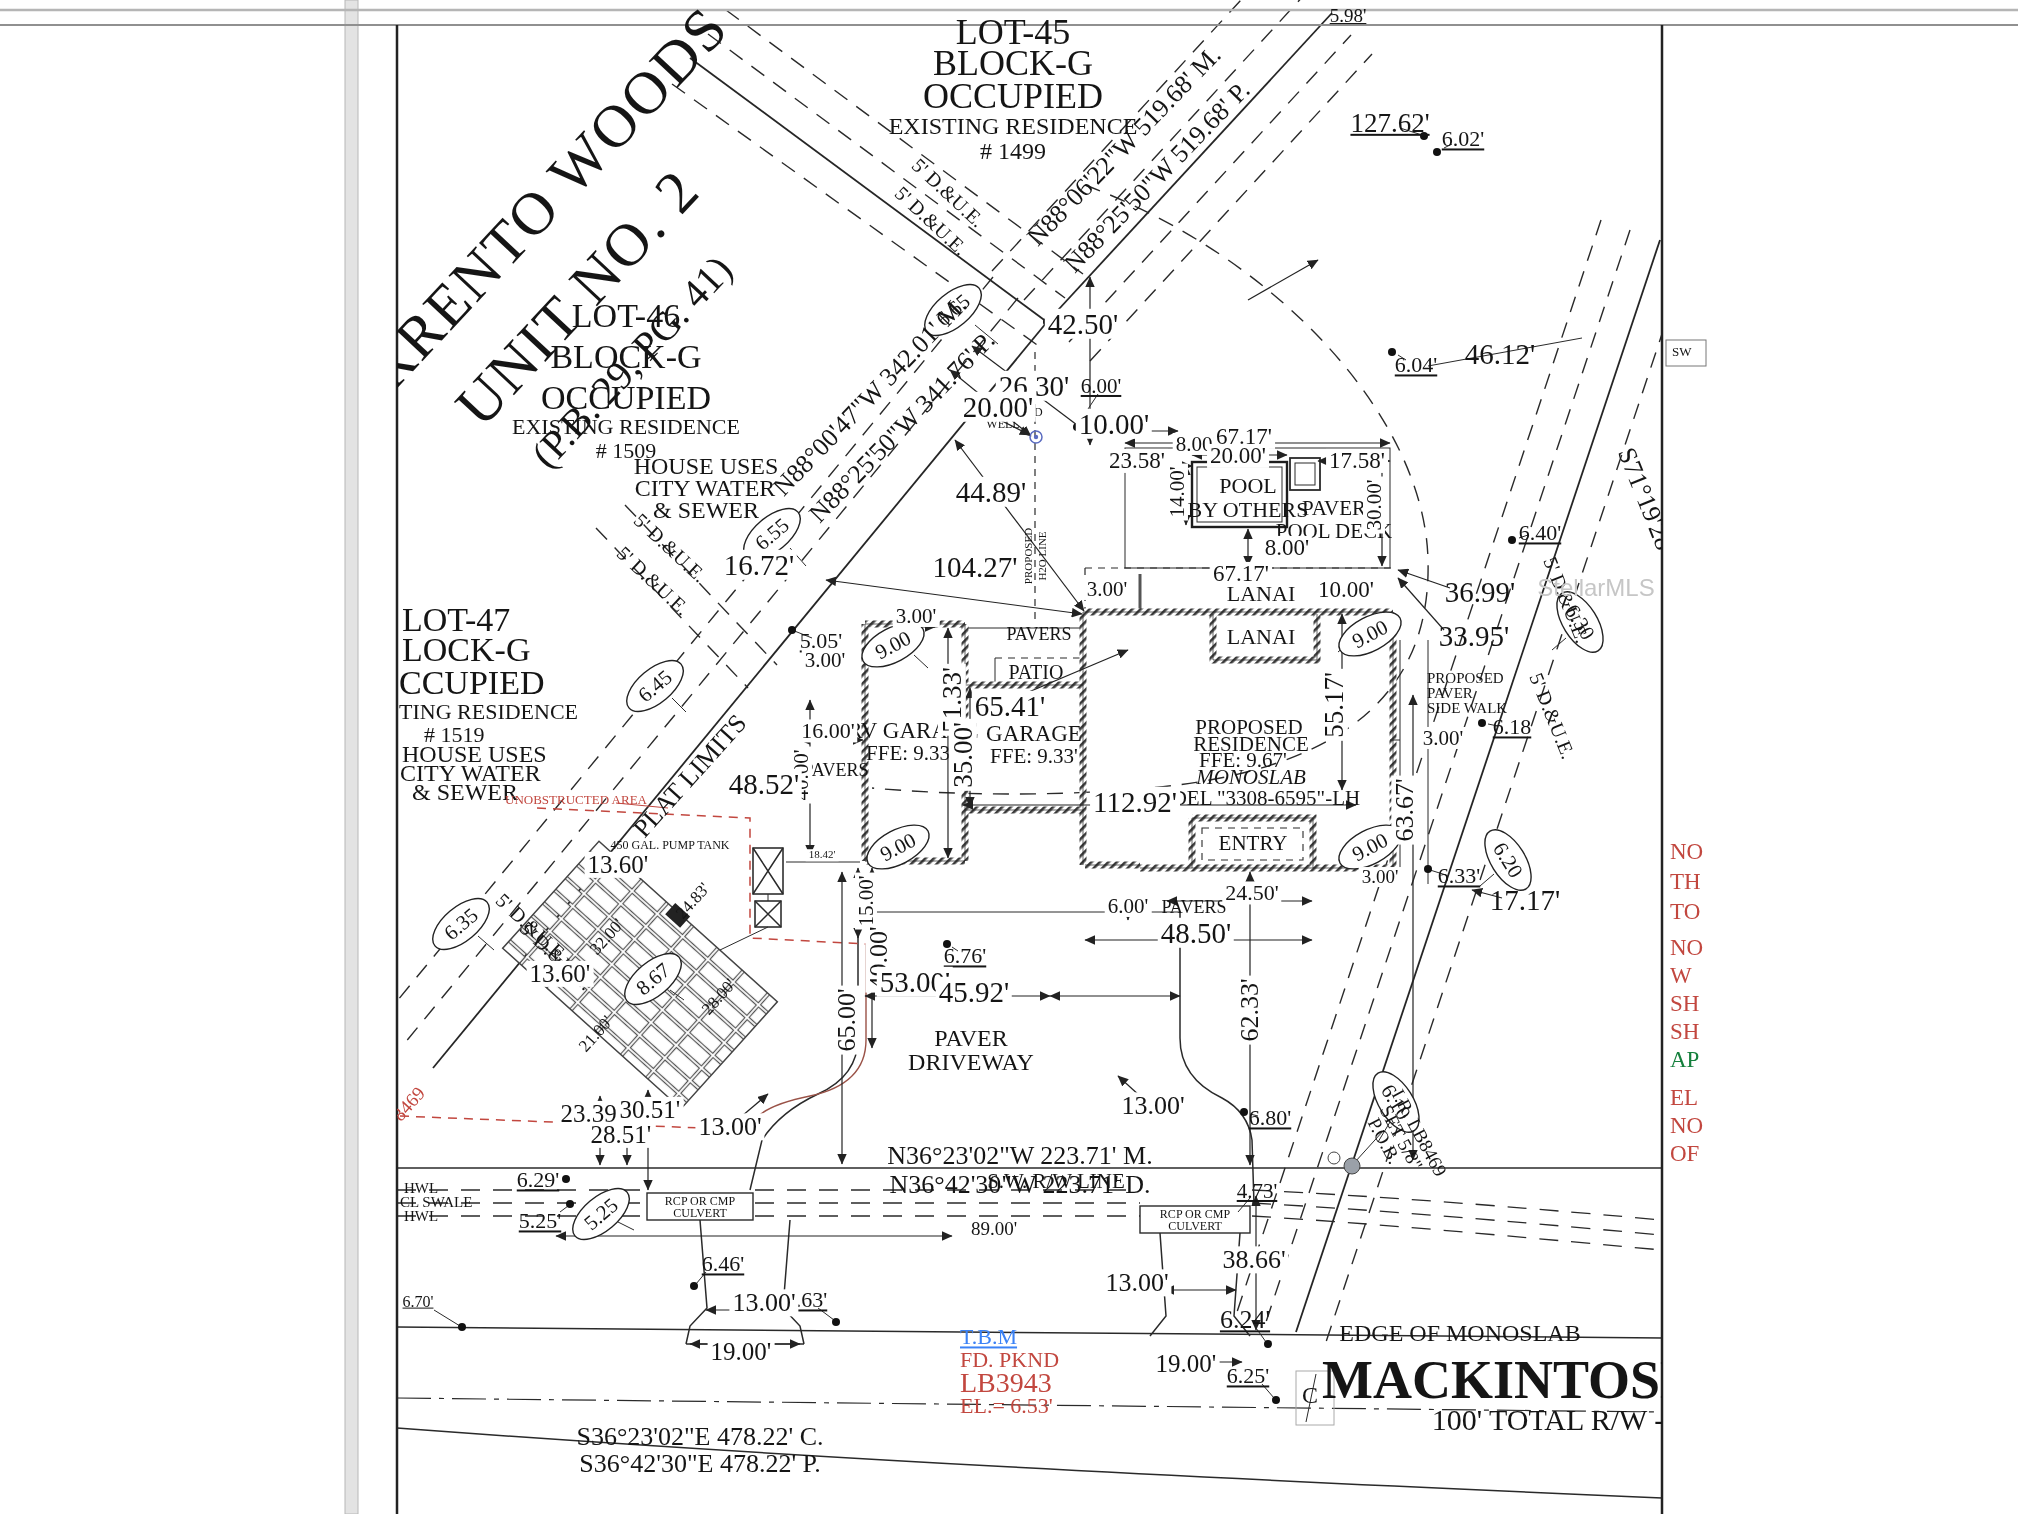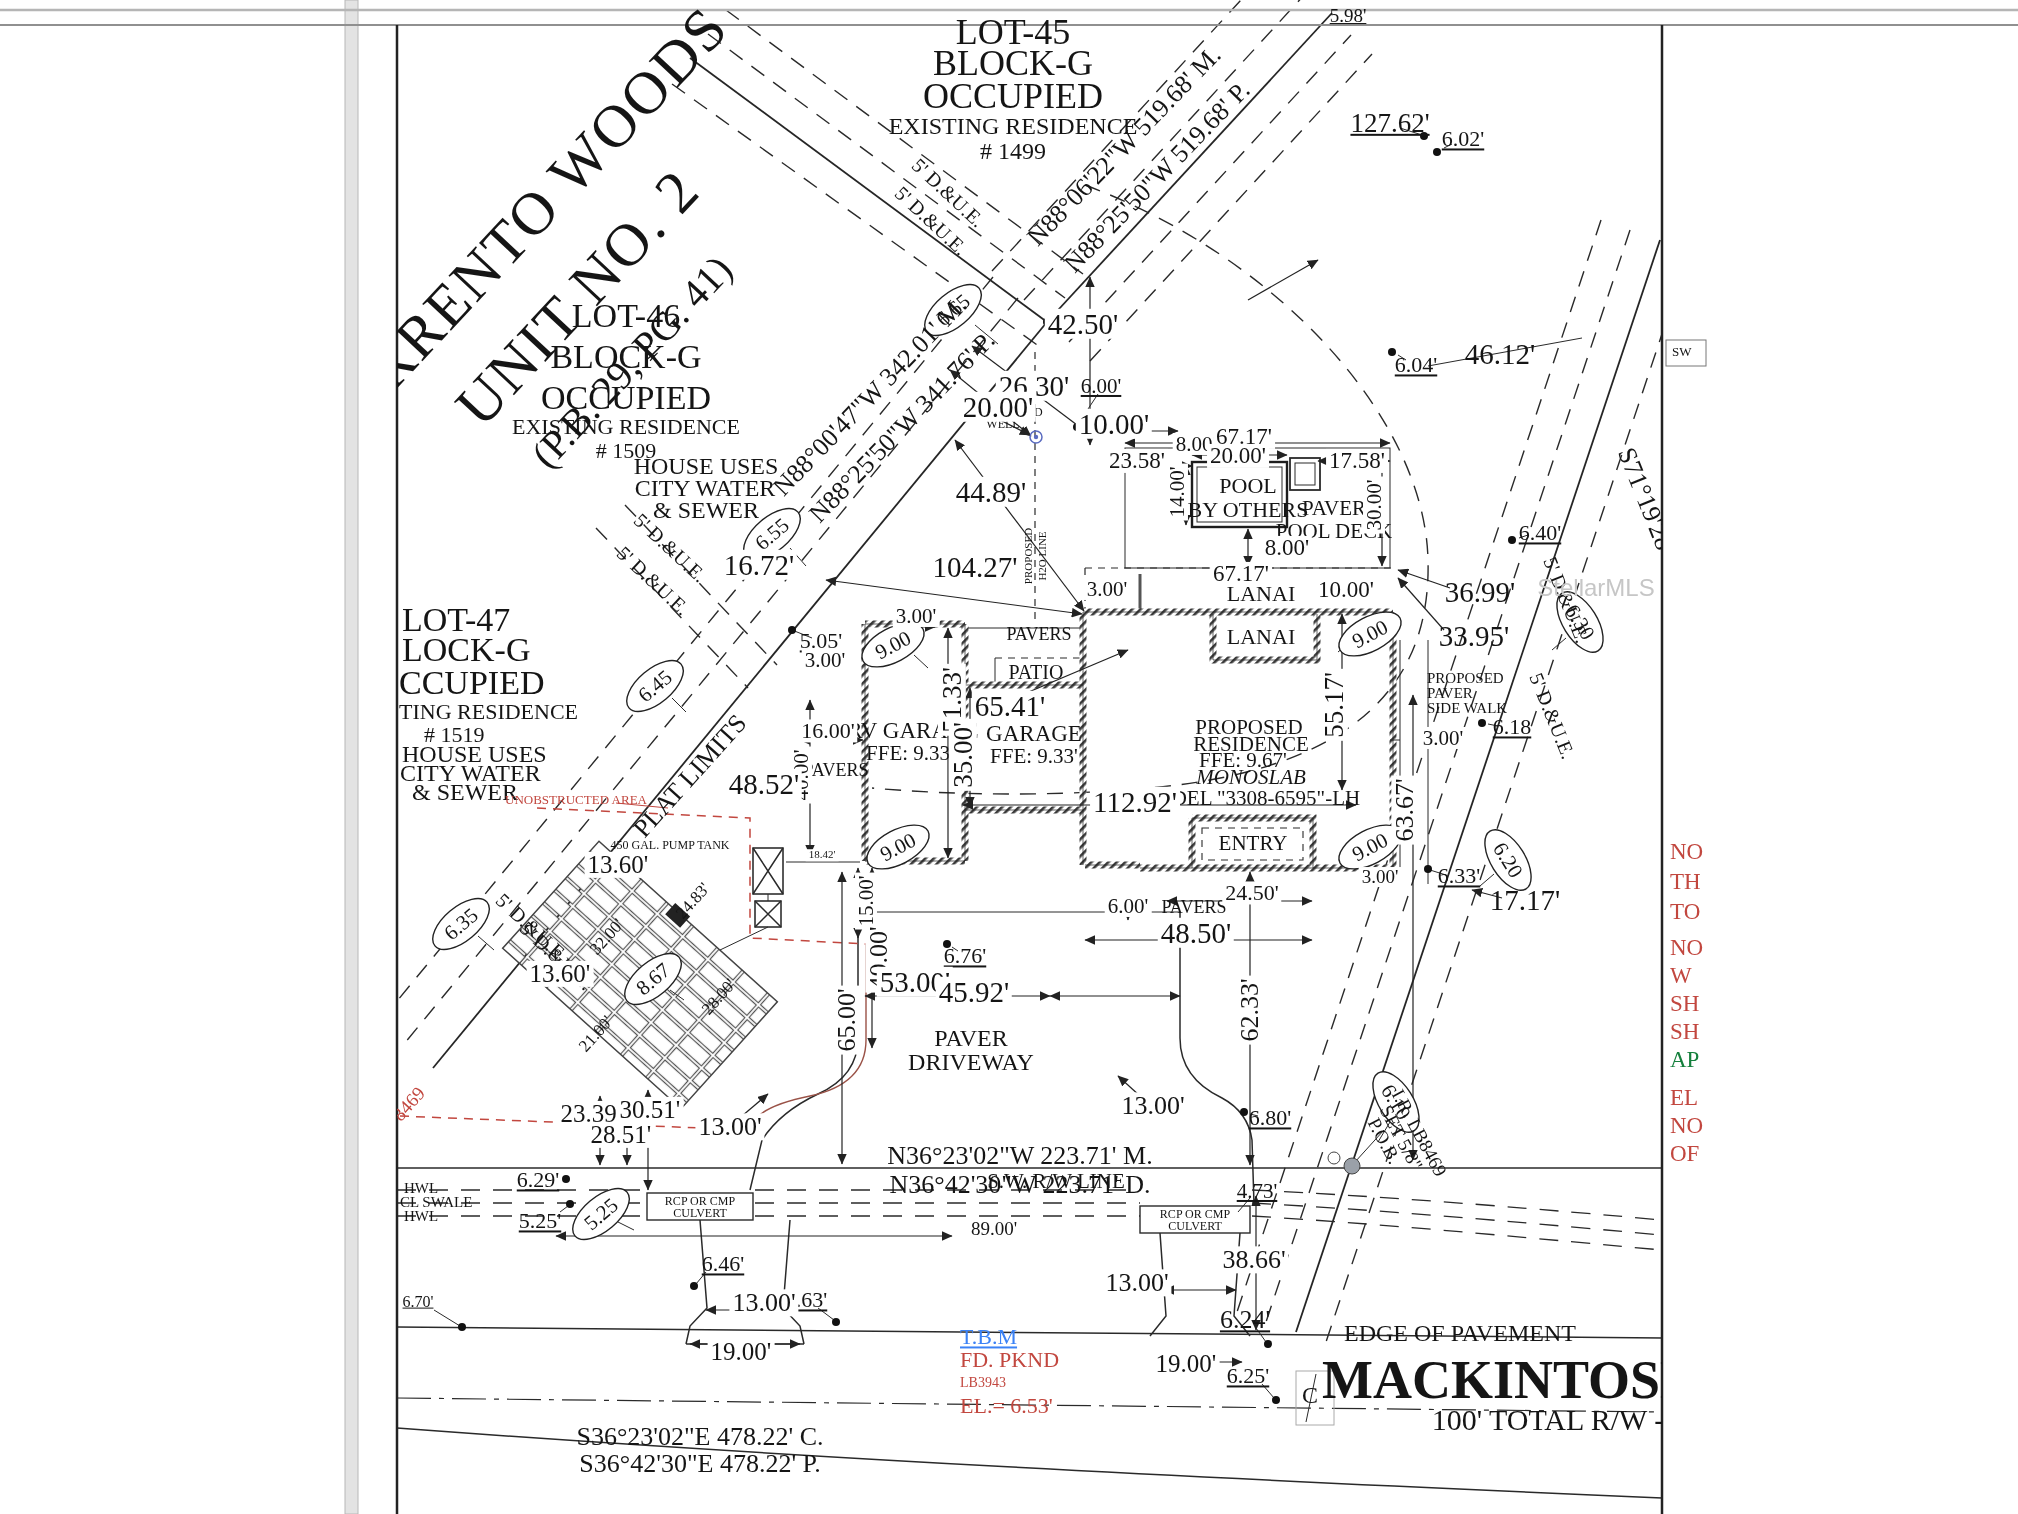"EDGE OF PAVEMENT" div.lbl { text: PAVEMENT -> MONOSLAB }
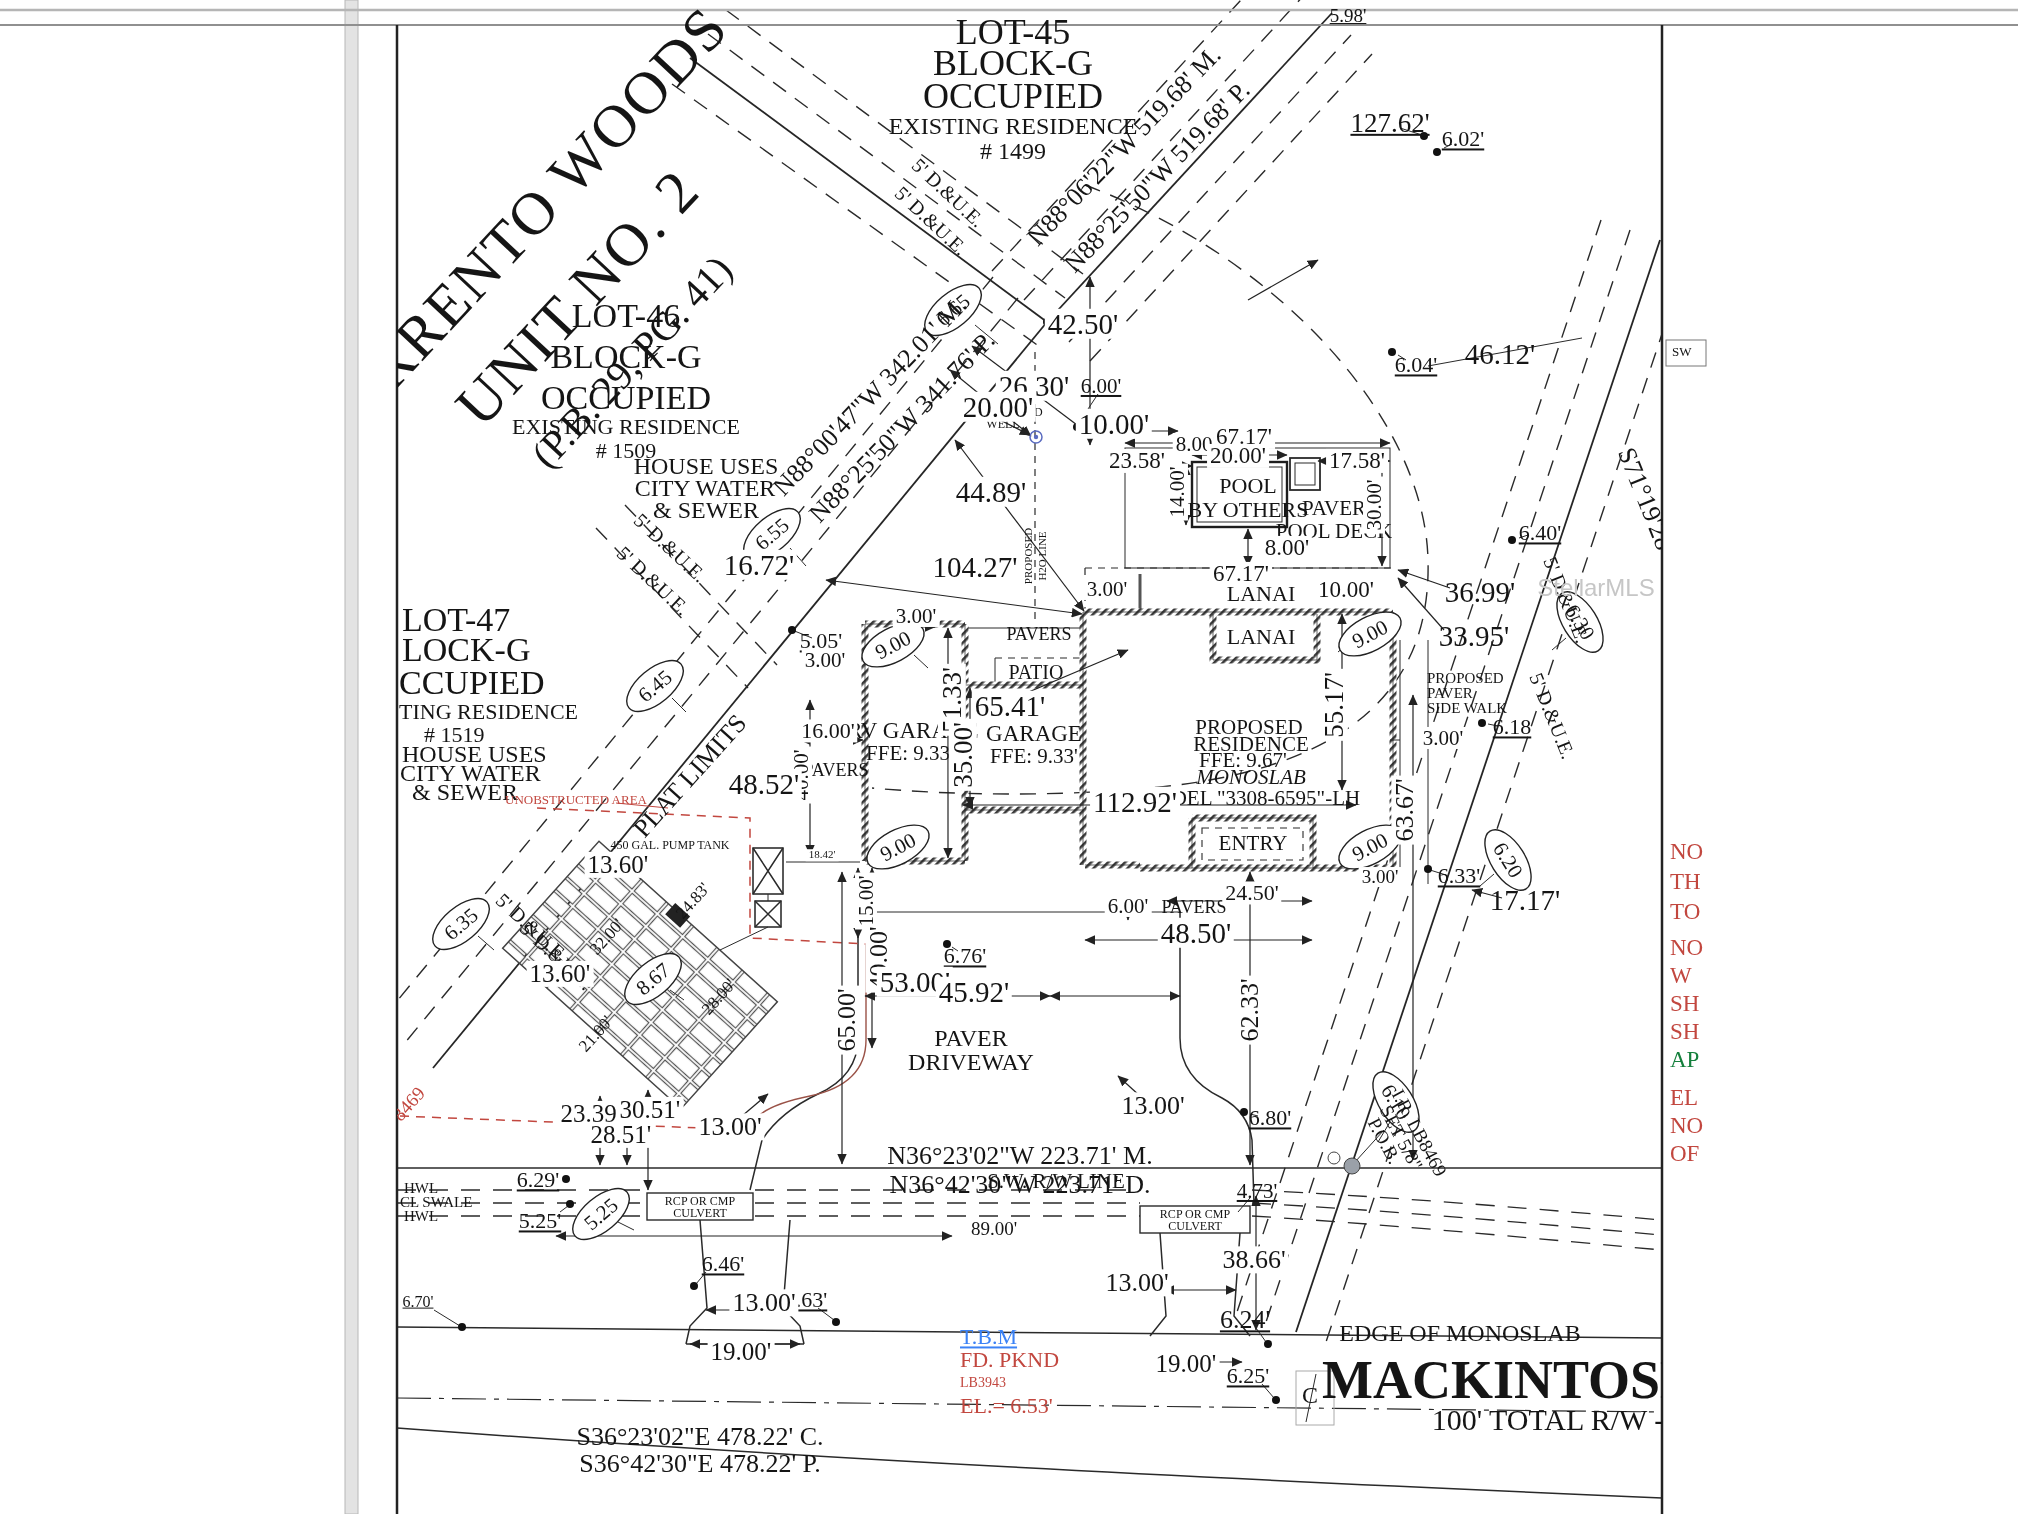"LB3943" div.lbl { font-size: 14px -> 28px }
